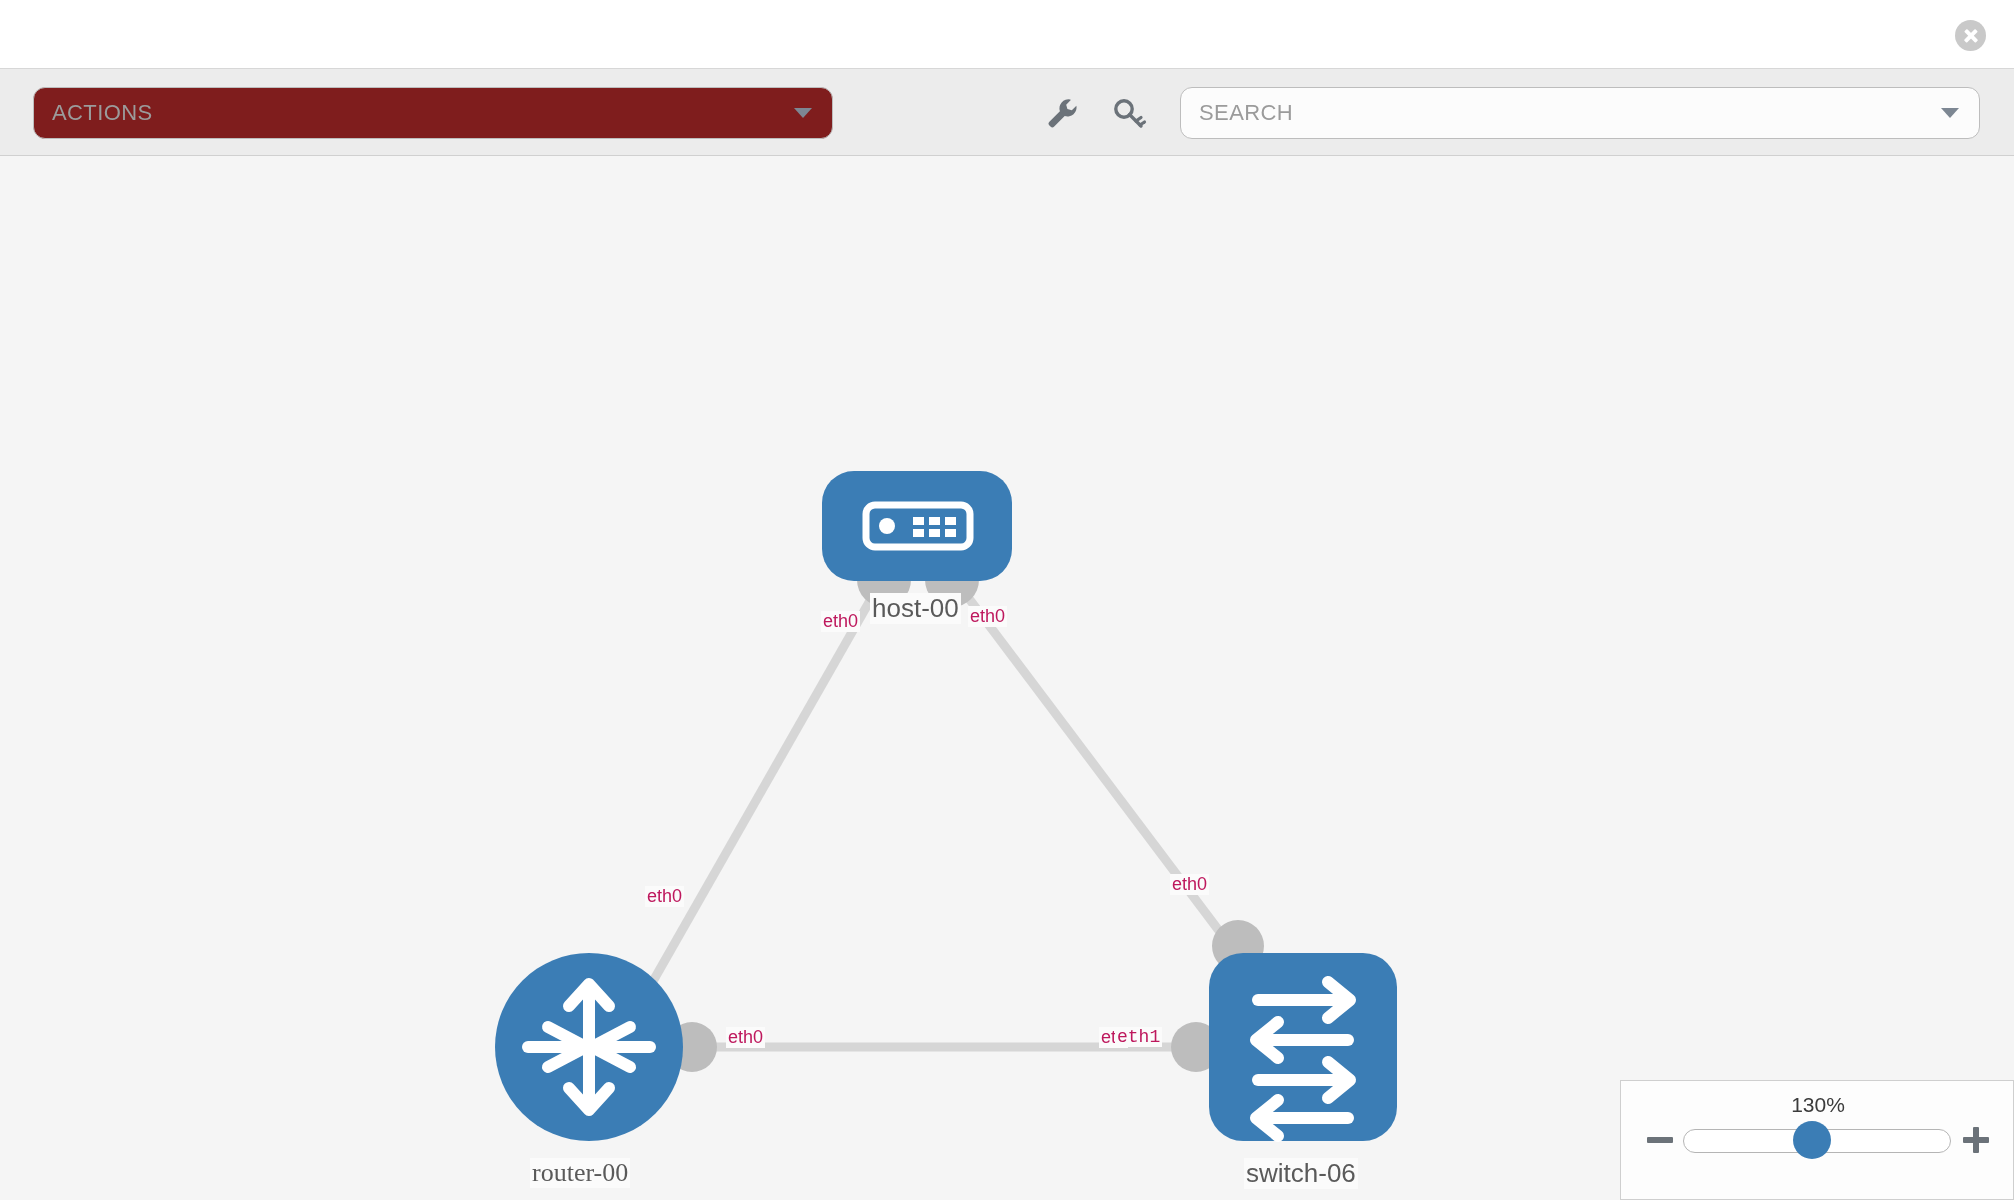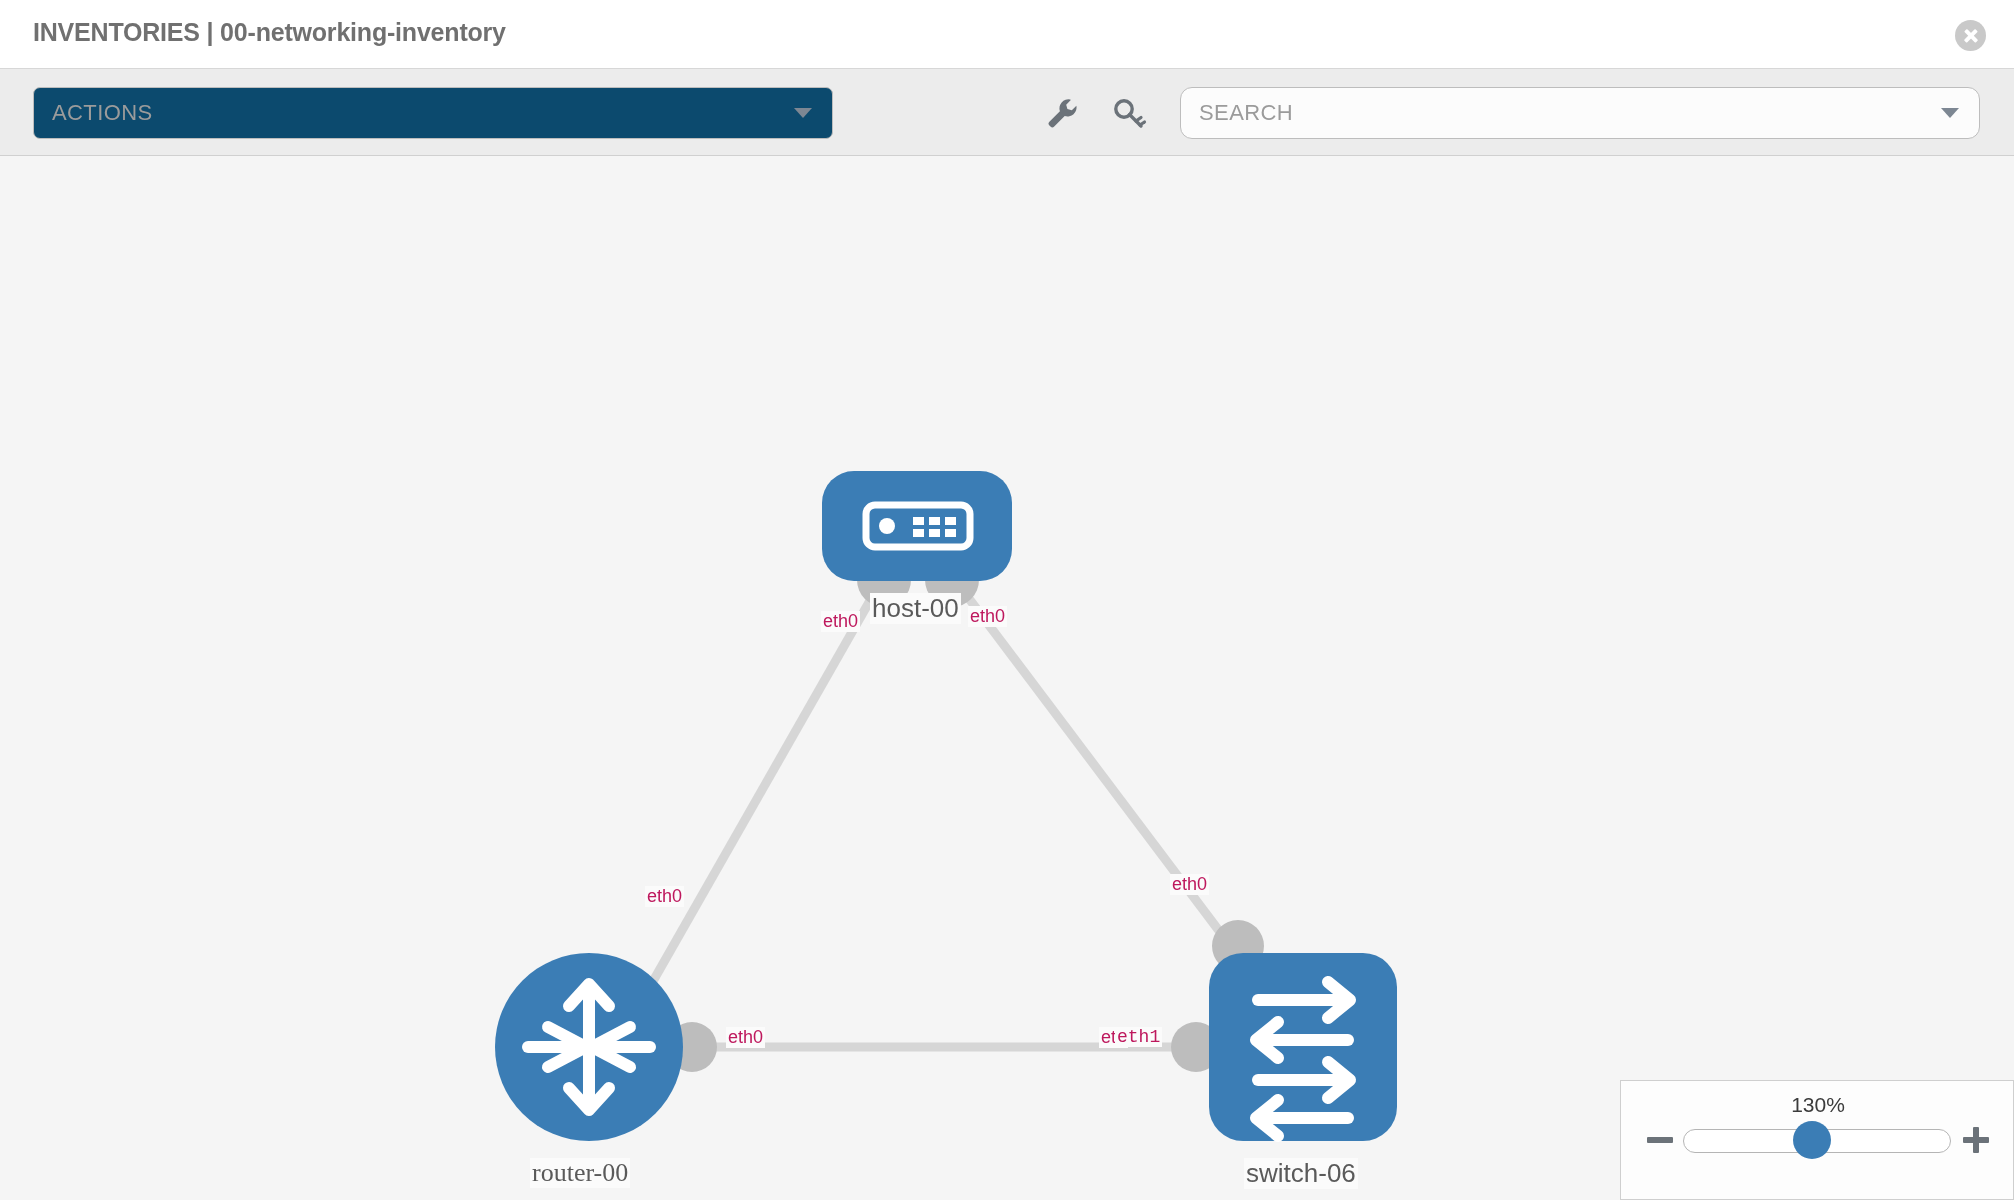"INVENTORIES | 00-networking-inventory" div.header-title { html: <div>INVENTORIES | 00-networking-inventory</div> -> none }
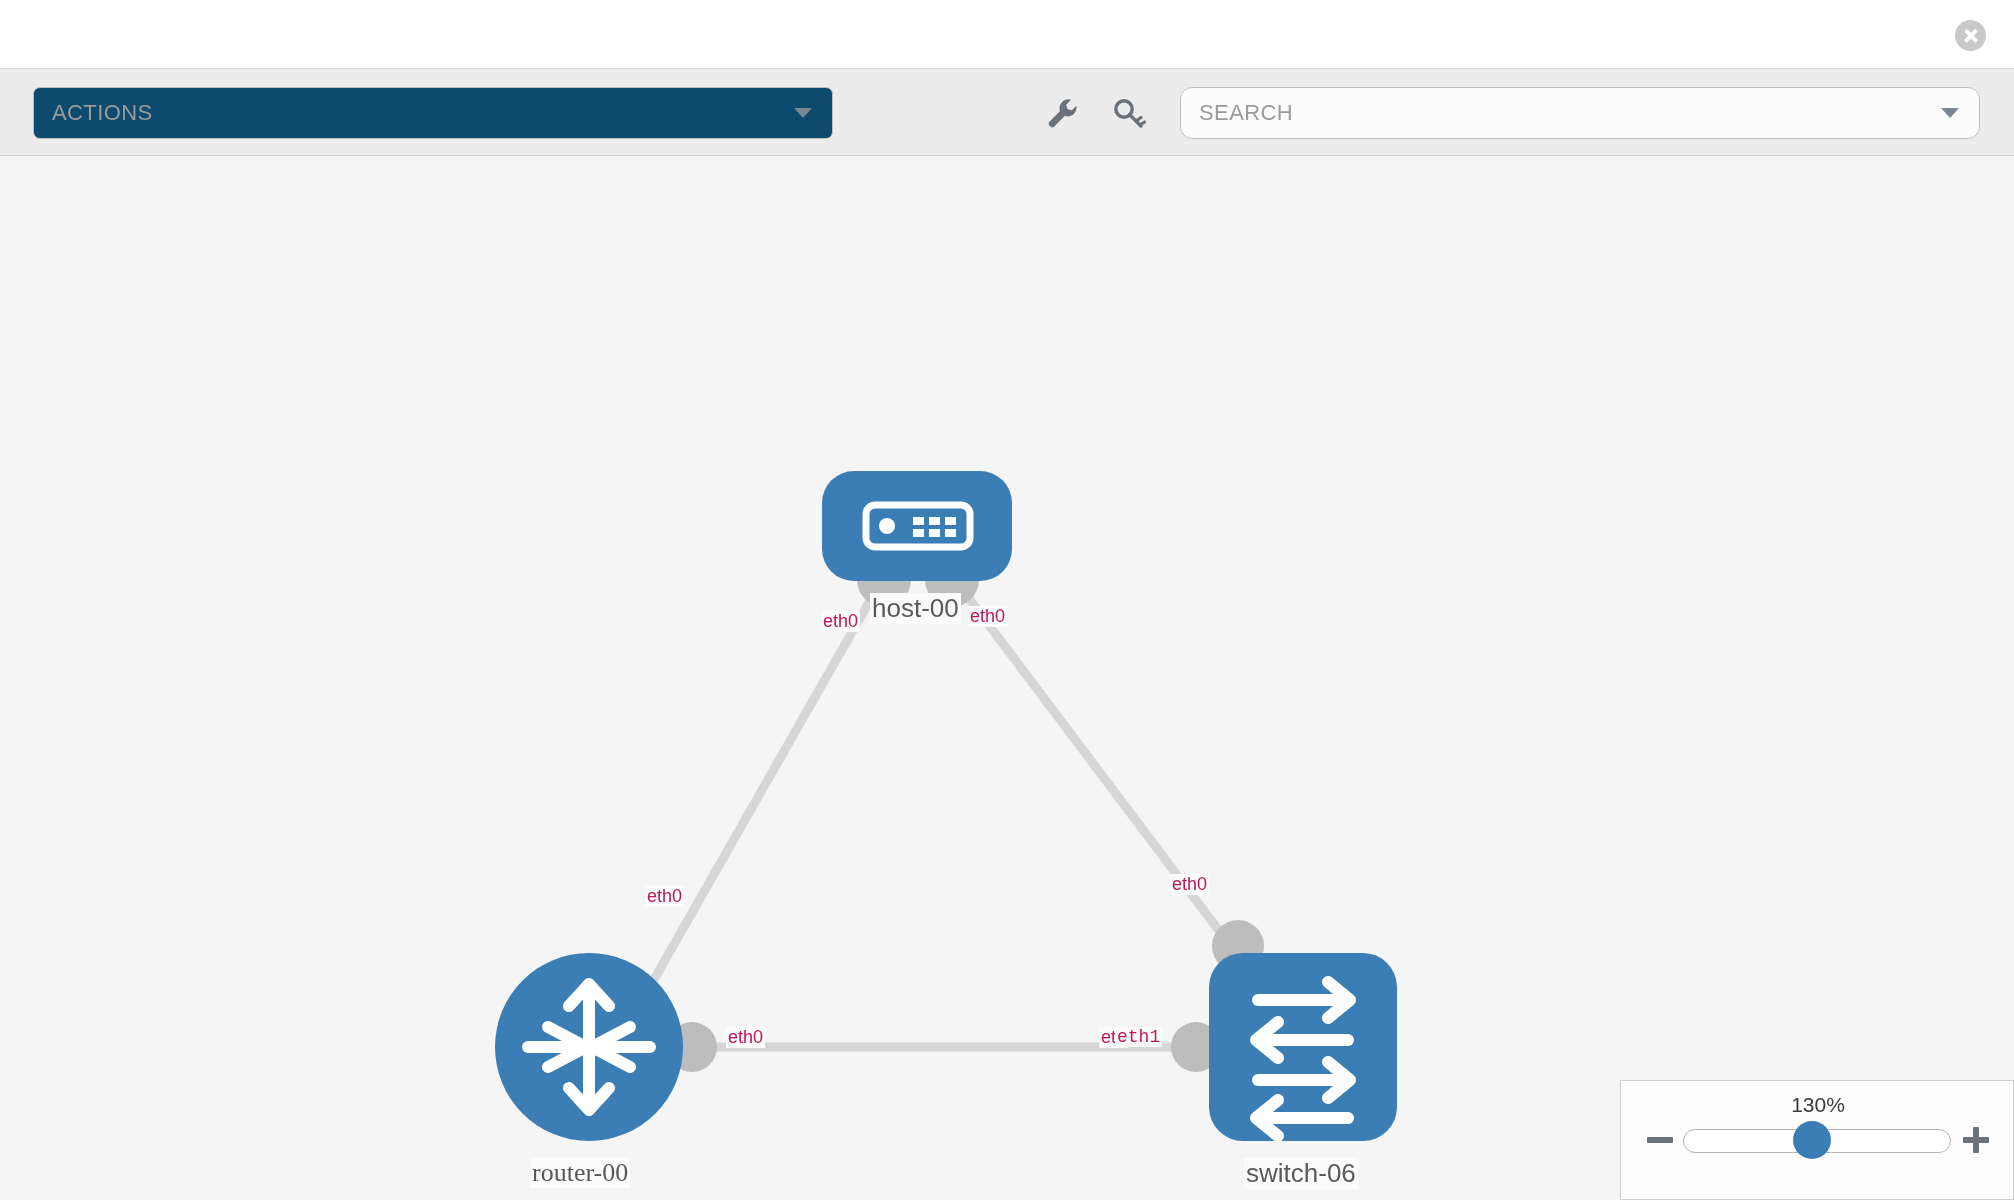"ACTIONS" .actions-select { background: #0c4a6e -> #7f1d1d; border-radius: 7px -> 12px }
